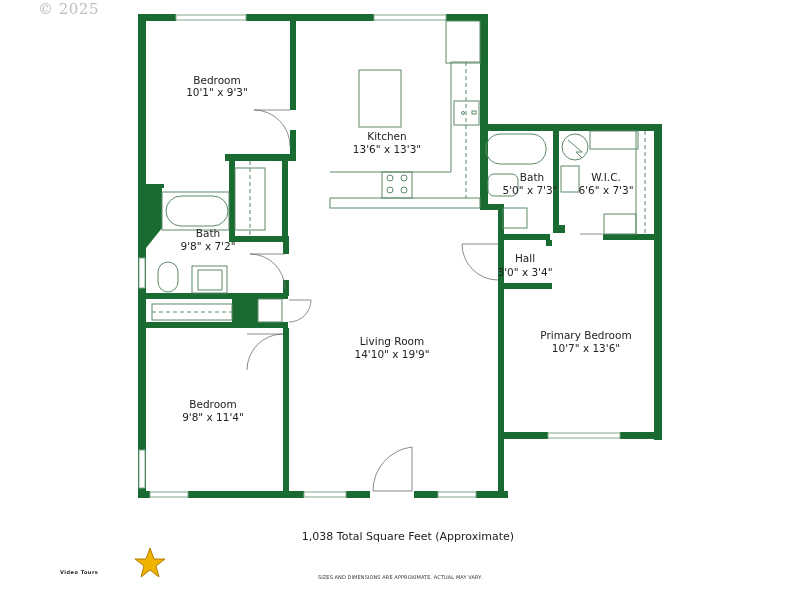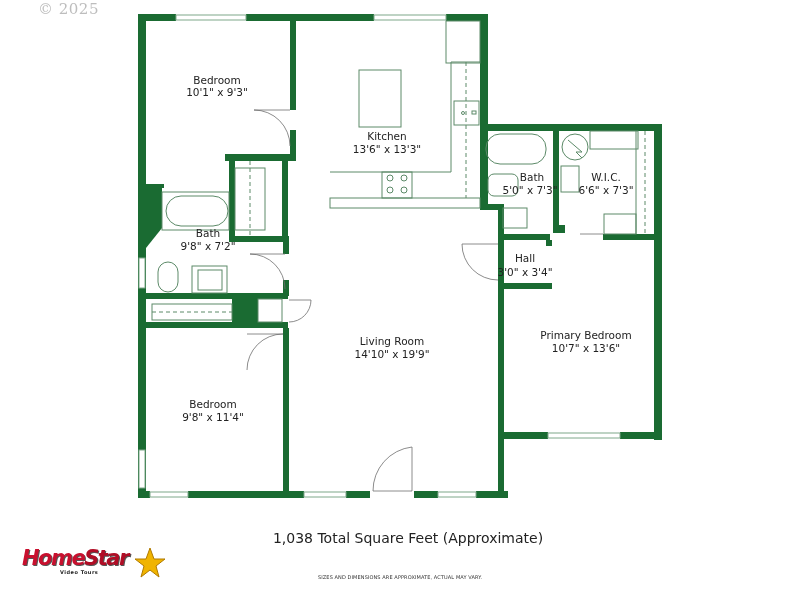"1,038 Total Square Feet (Approximate)" .footer-sqft { font-size: 14px -> 11px }
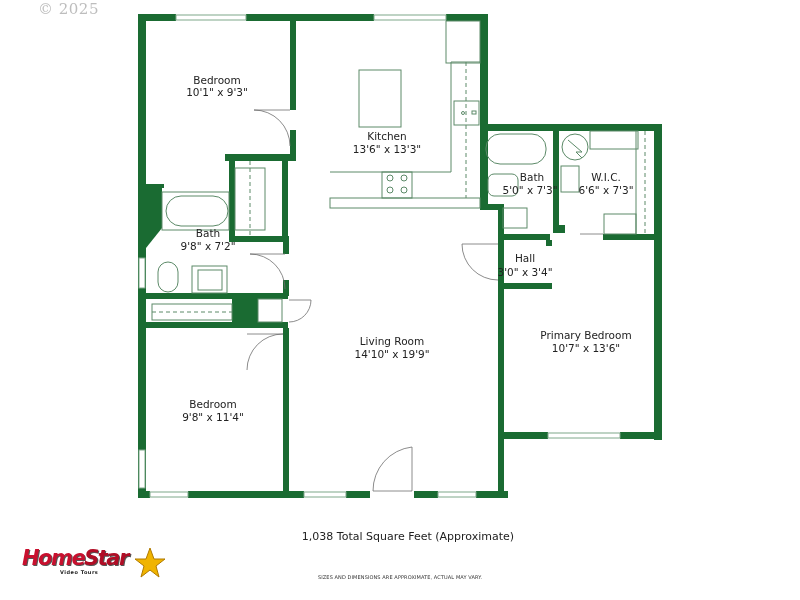"HomeStar" div.logo-text { html: <div><span>Home</span><span>Star</span></div> -> none }
